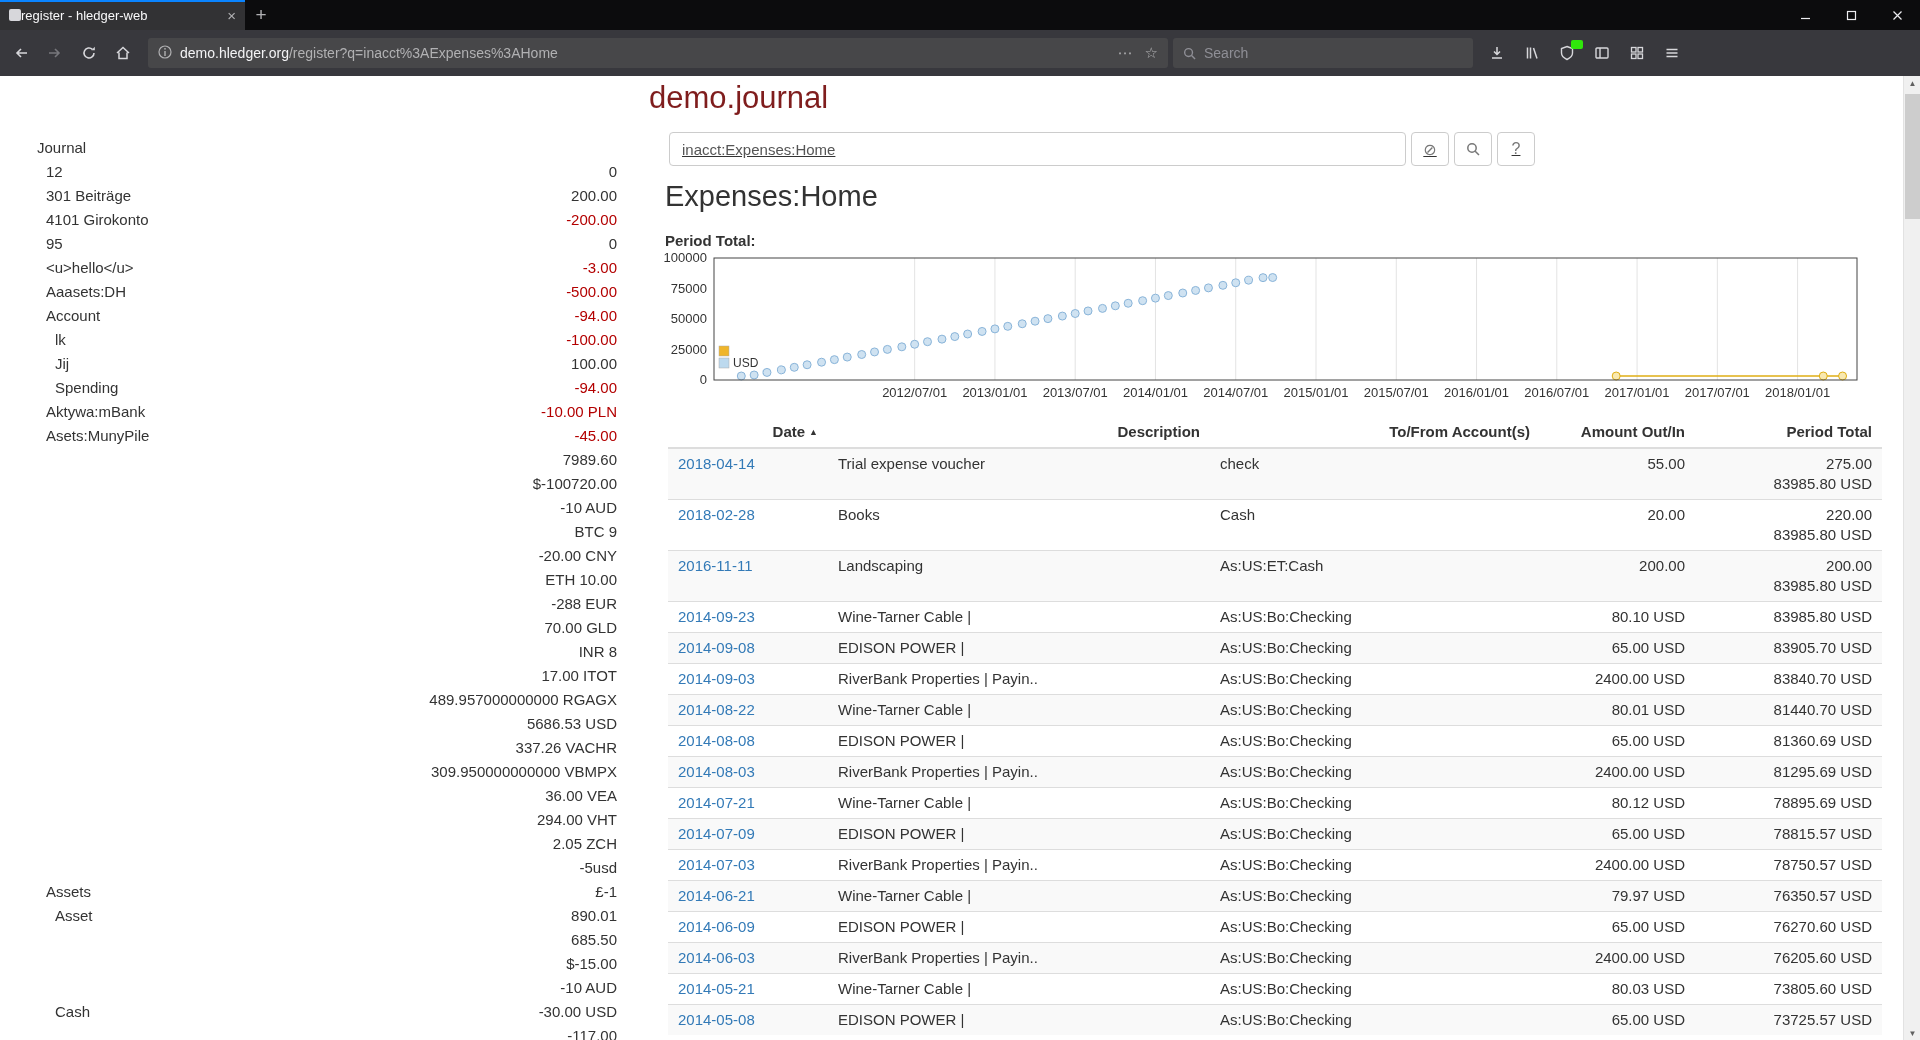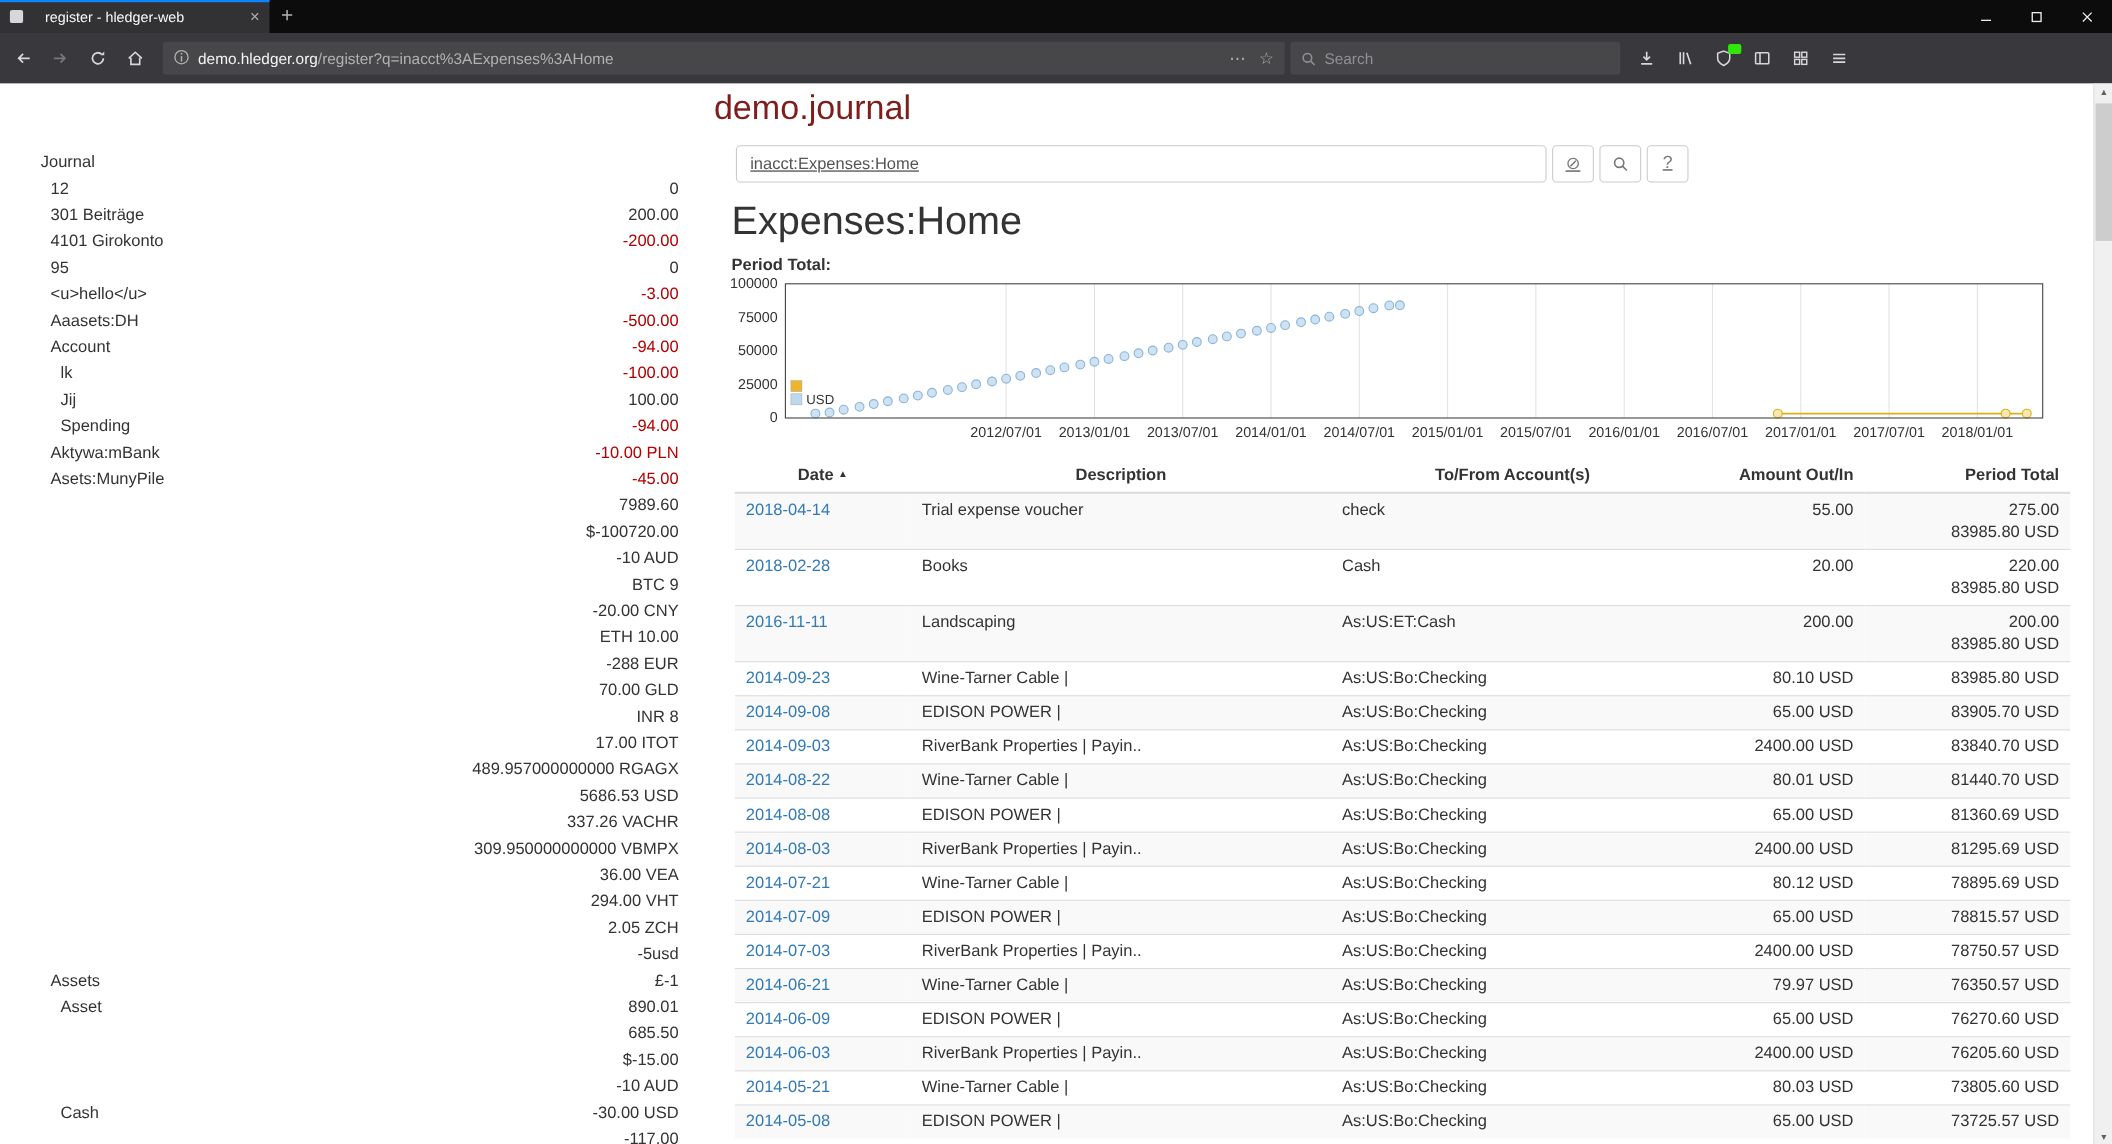"register - hledger-web" .tab { gap: 20px -> 0 }
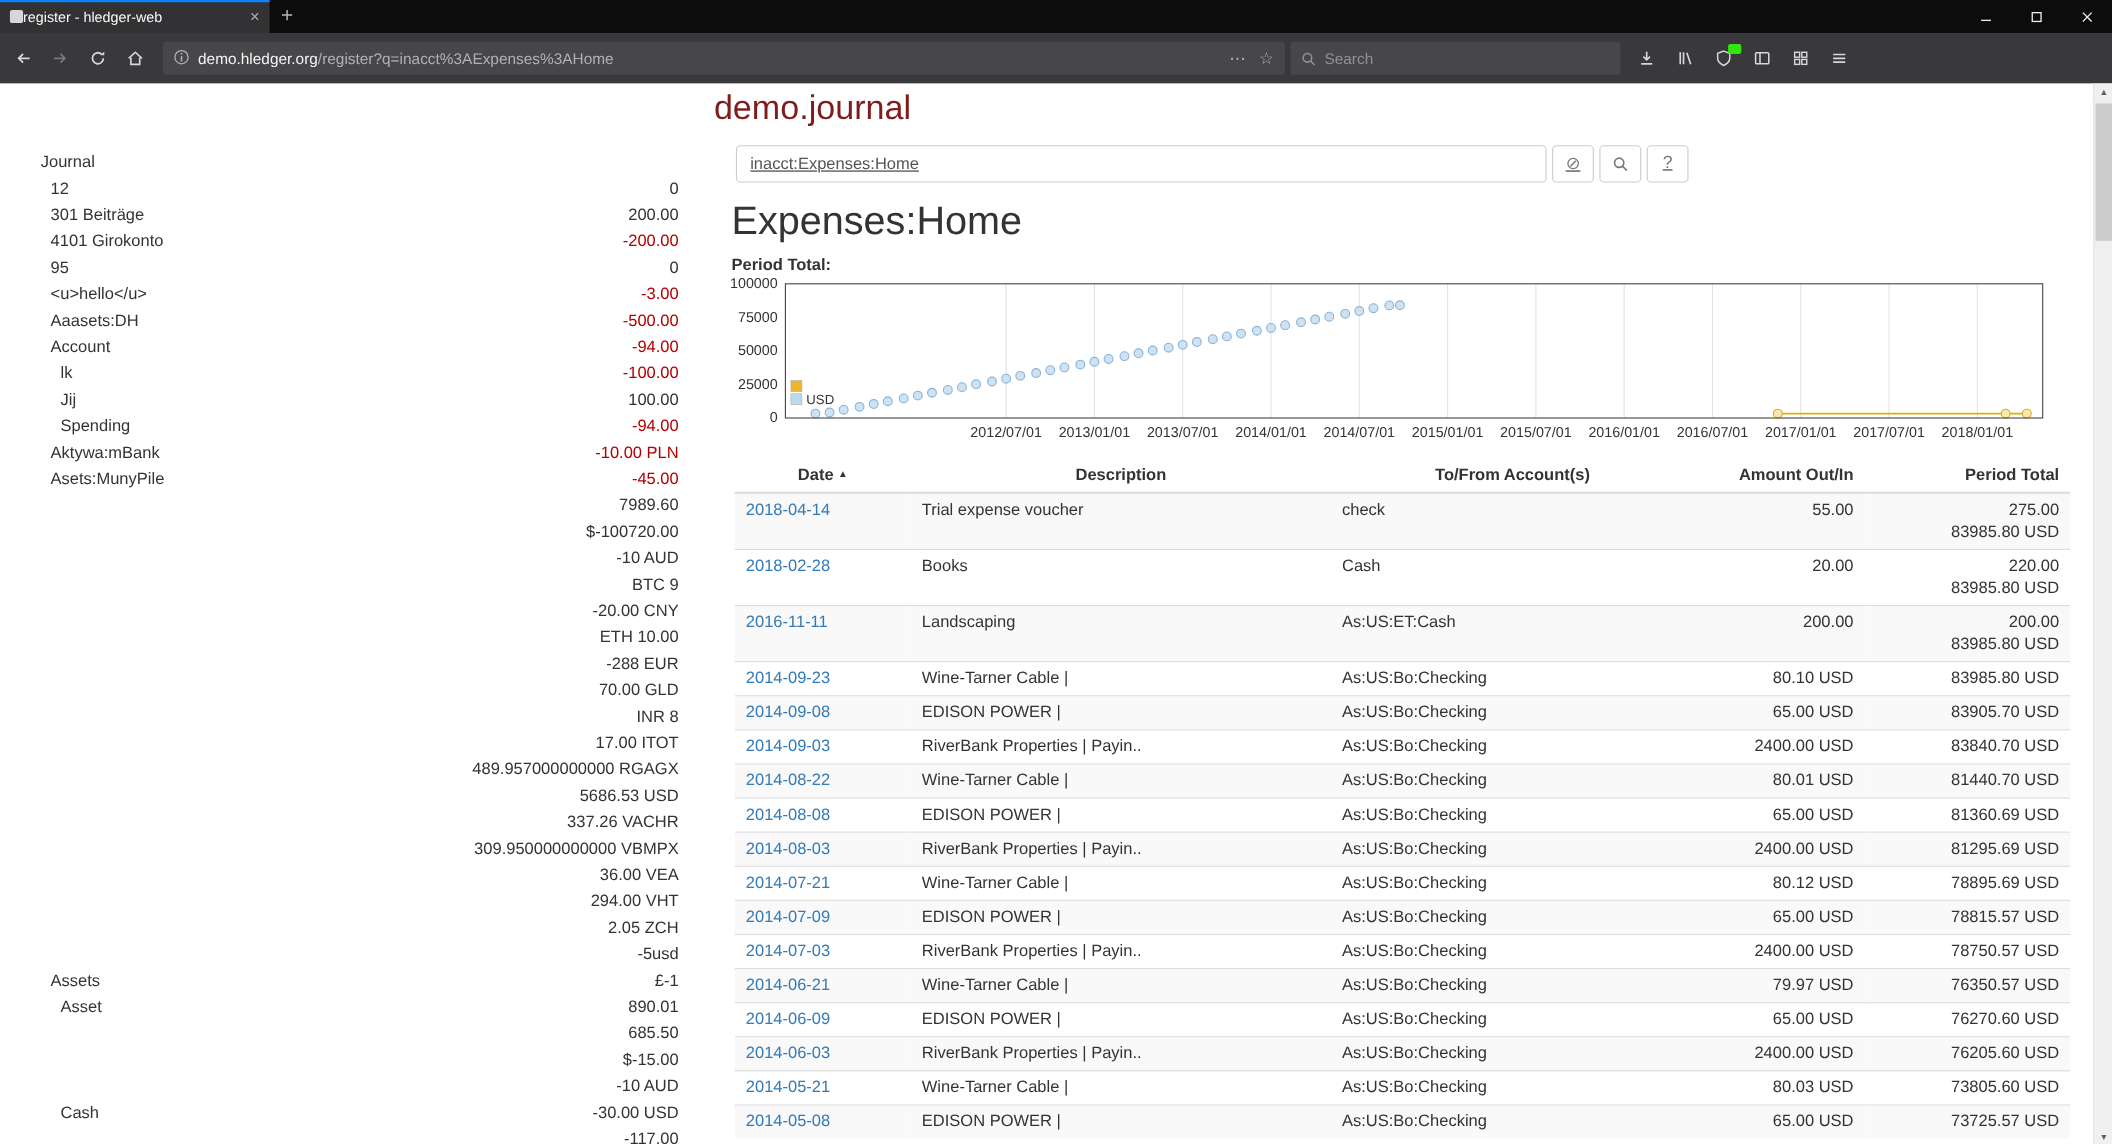"Expenses:Home" .account-heading { font-size: 36px -> 29px }
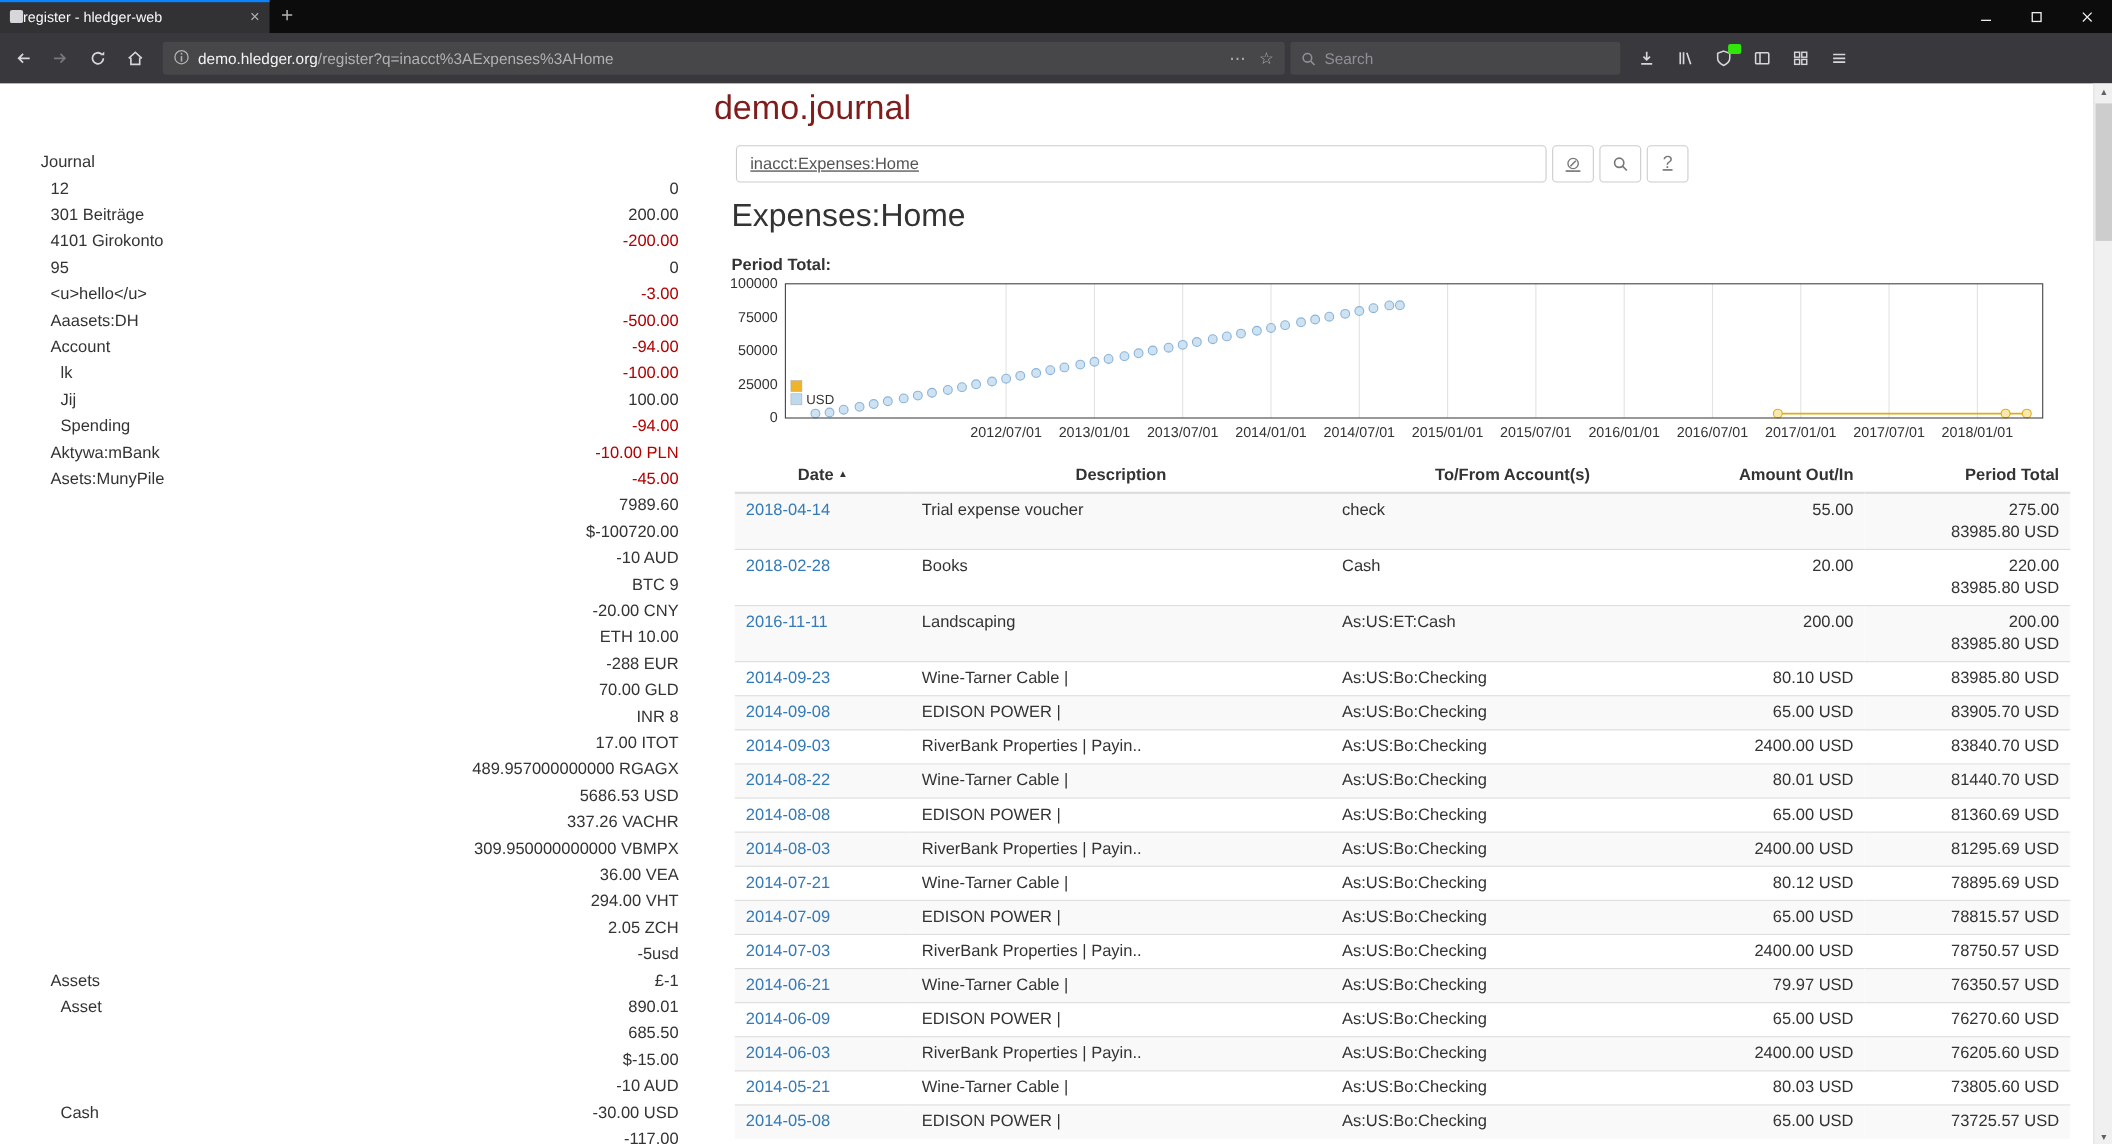"Date ▲" table.reg th { text-align: center -> right }
